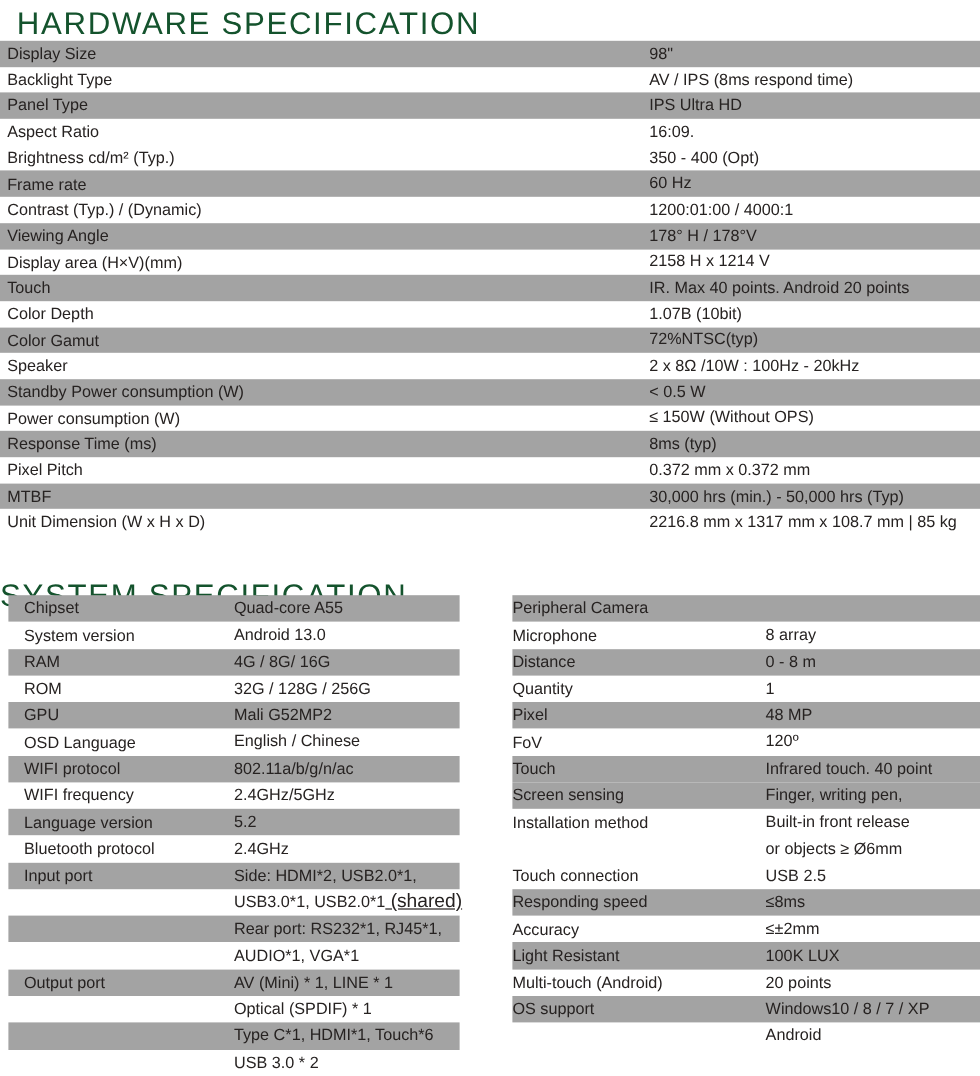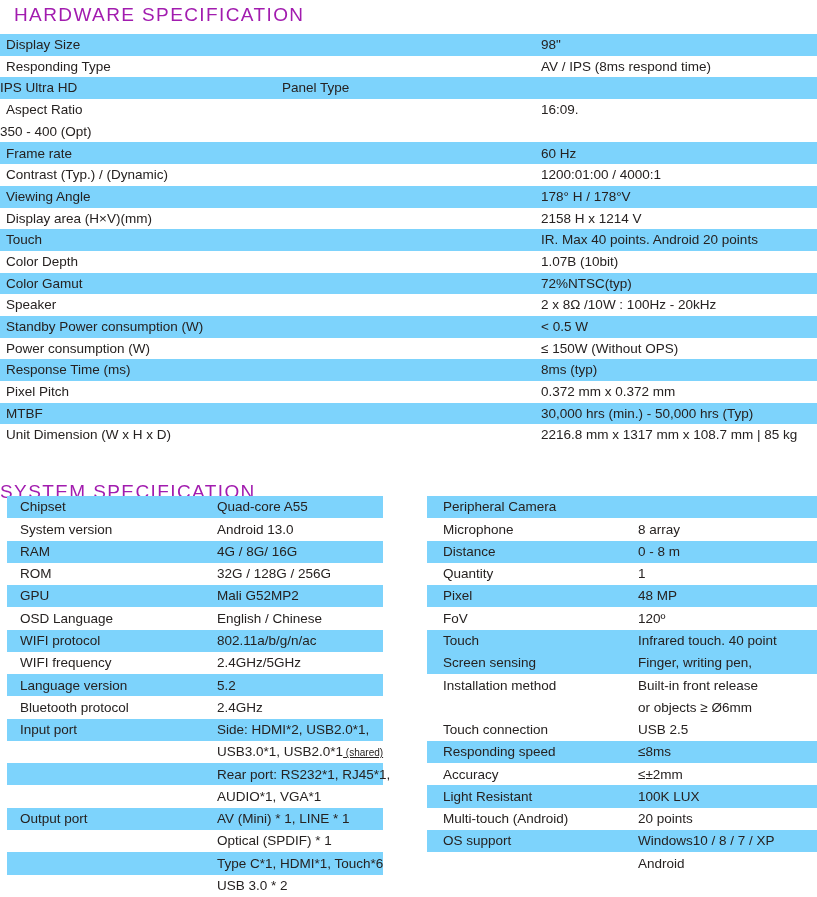"HARDWARE SPECIFICATION" .title { color: #a21caf -> #14532d; font-size: 19px -> 26px }
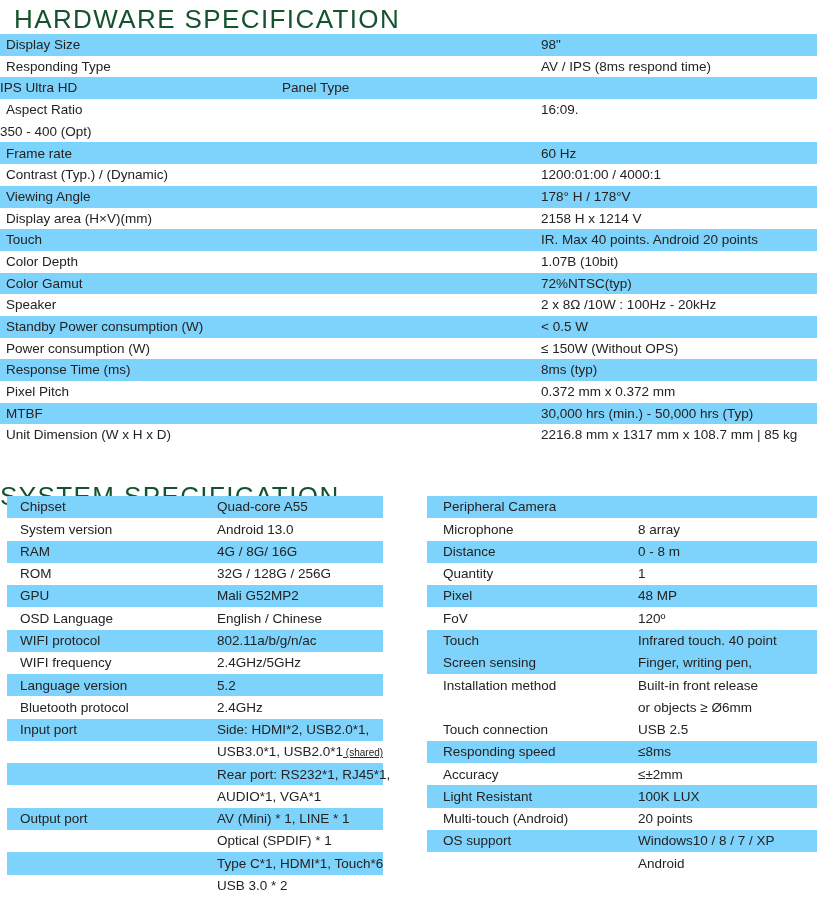"Display Size" .row.shaded { background: #7dd3fc -> #a3a3a3 }
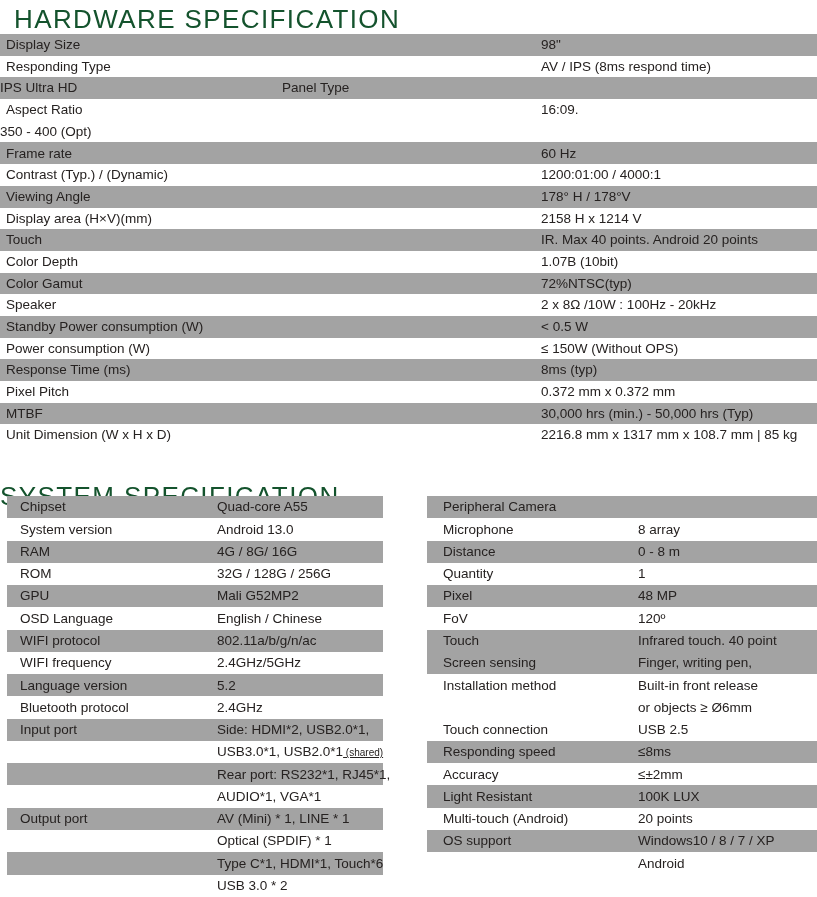"Responding Type" div.cell { text: Responding -> Backlight }
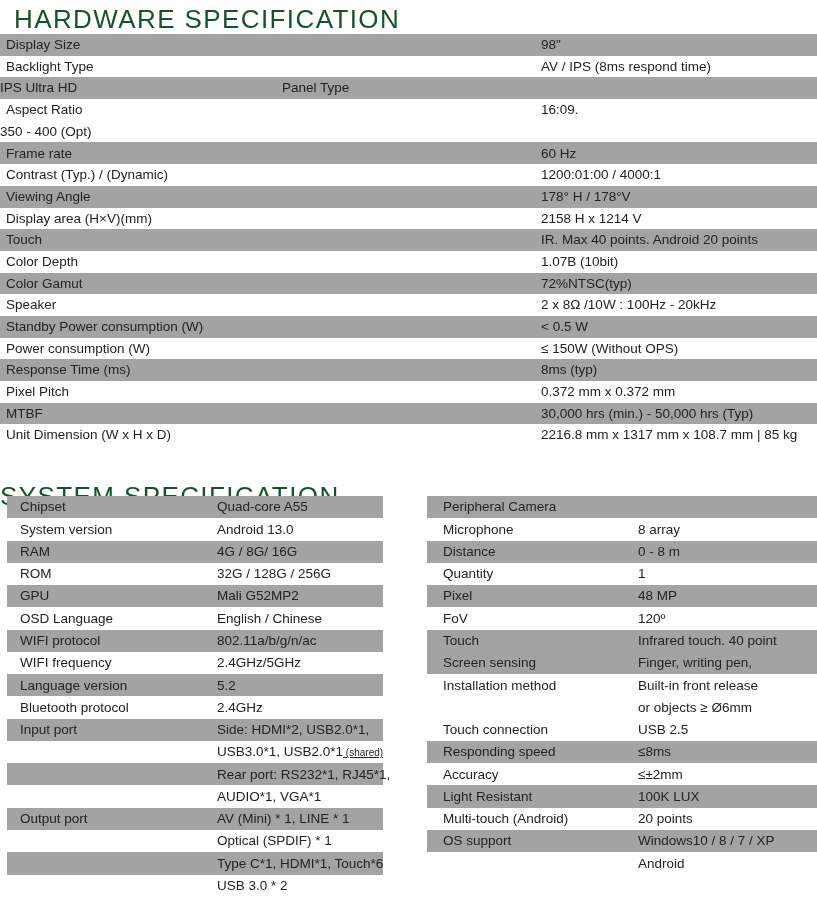"IPS Ultra HD" div.cell { order: before "Panel Type" -> after "Panel Type" }
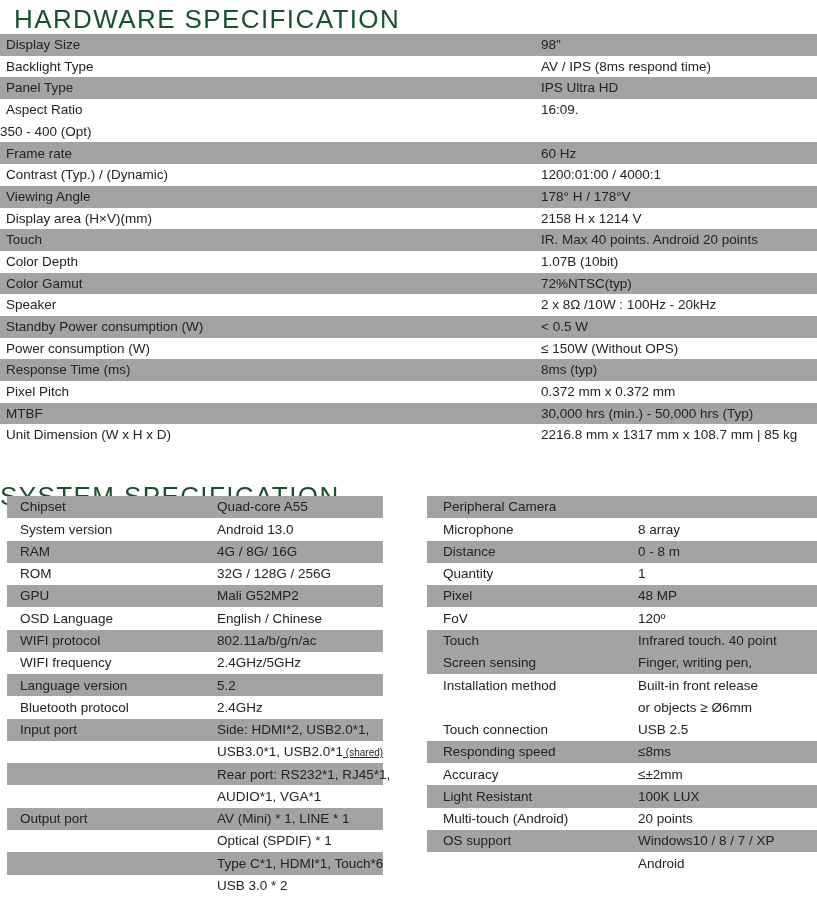"Brightness cd/m² (Typ.)" div.cell { html: none -> <div>Brightness cd/m² (Typ.)</div> }
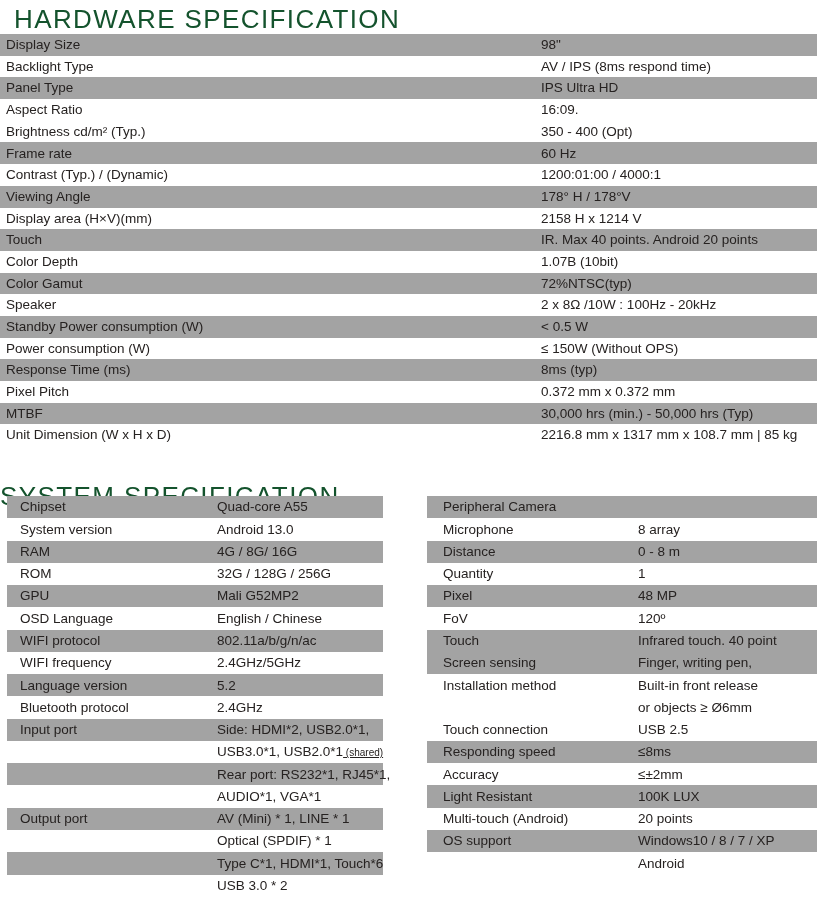"Chipset" .sysl .label { width: 210px -> 188px }
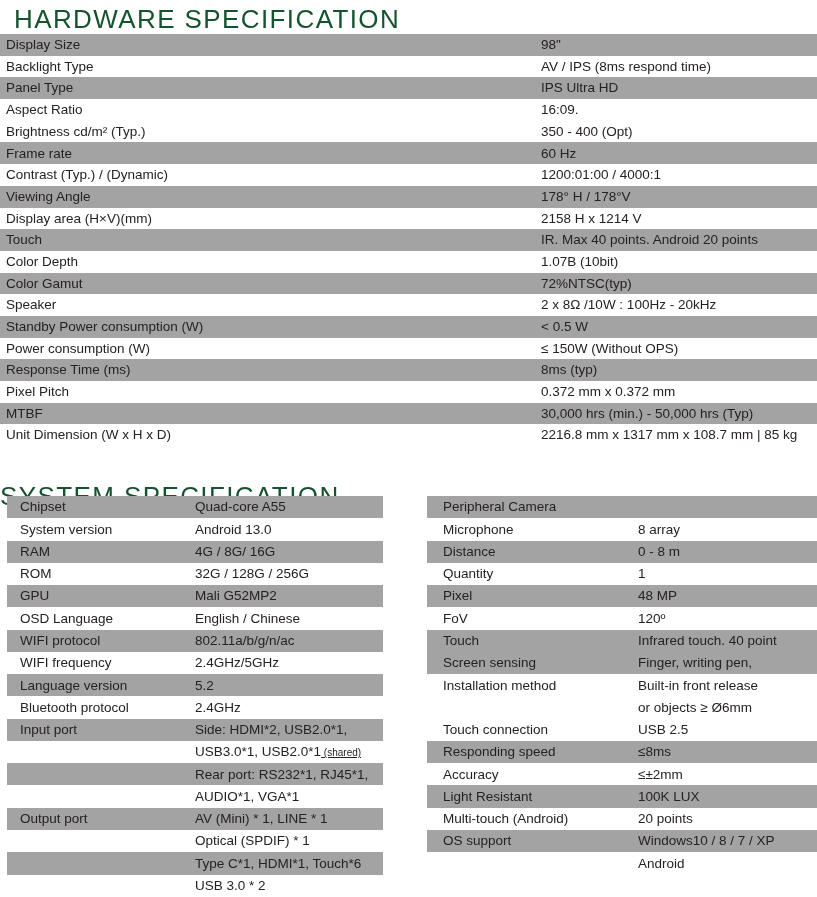"Peripheral Camera" .sysr .label { padding-left: 16px -> none }
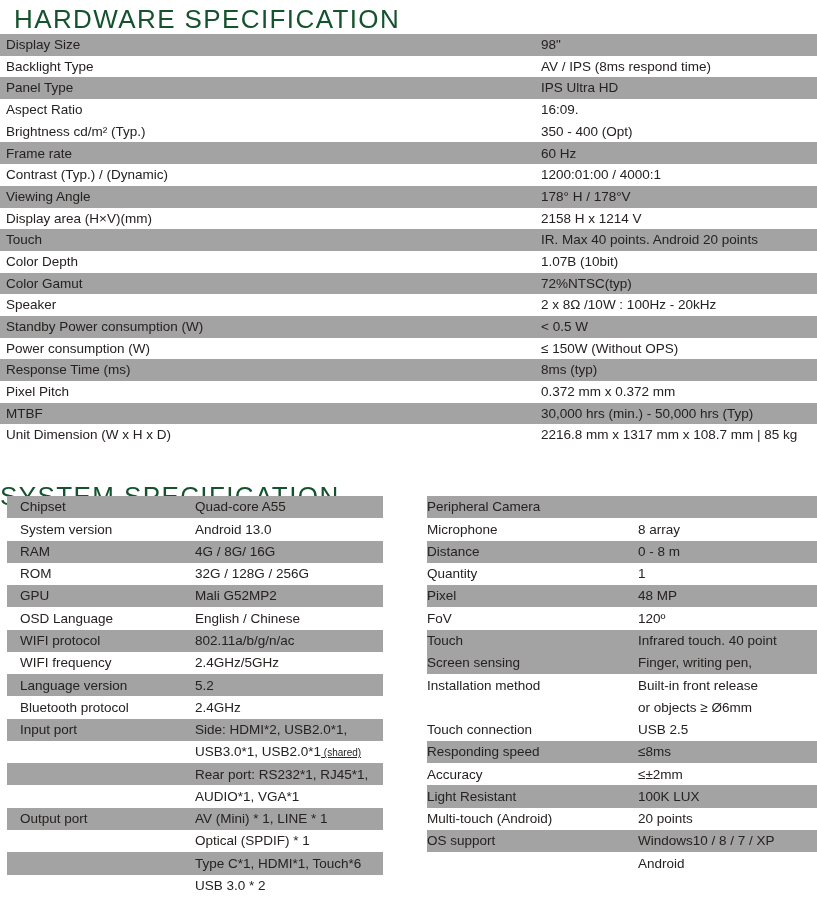"(shared)" .small { font-size: 10px -> 16px }
